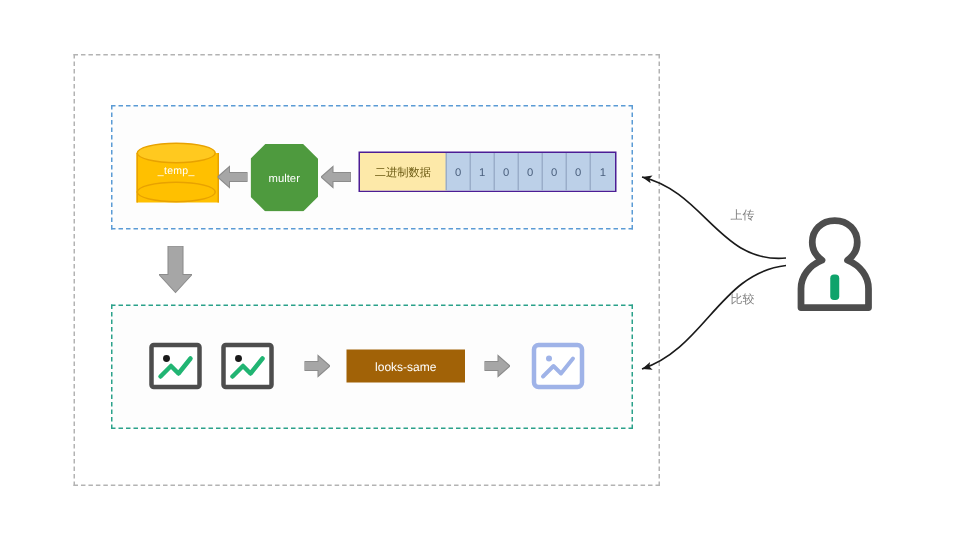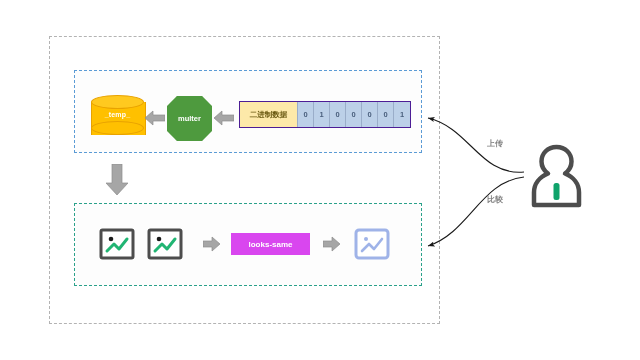"multer" #canvas { font-weight: bold -> none }
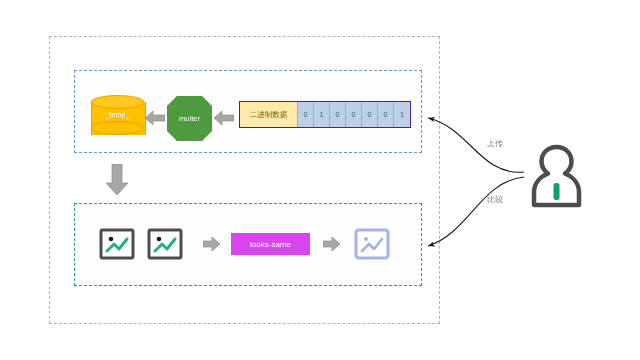"looks-same" .badge-lookssame { background: #d946ef -> #a16207 }
